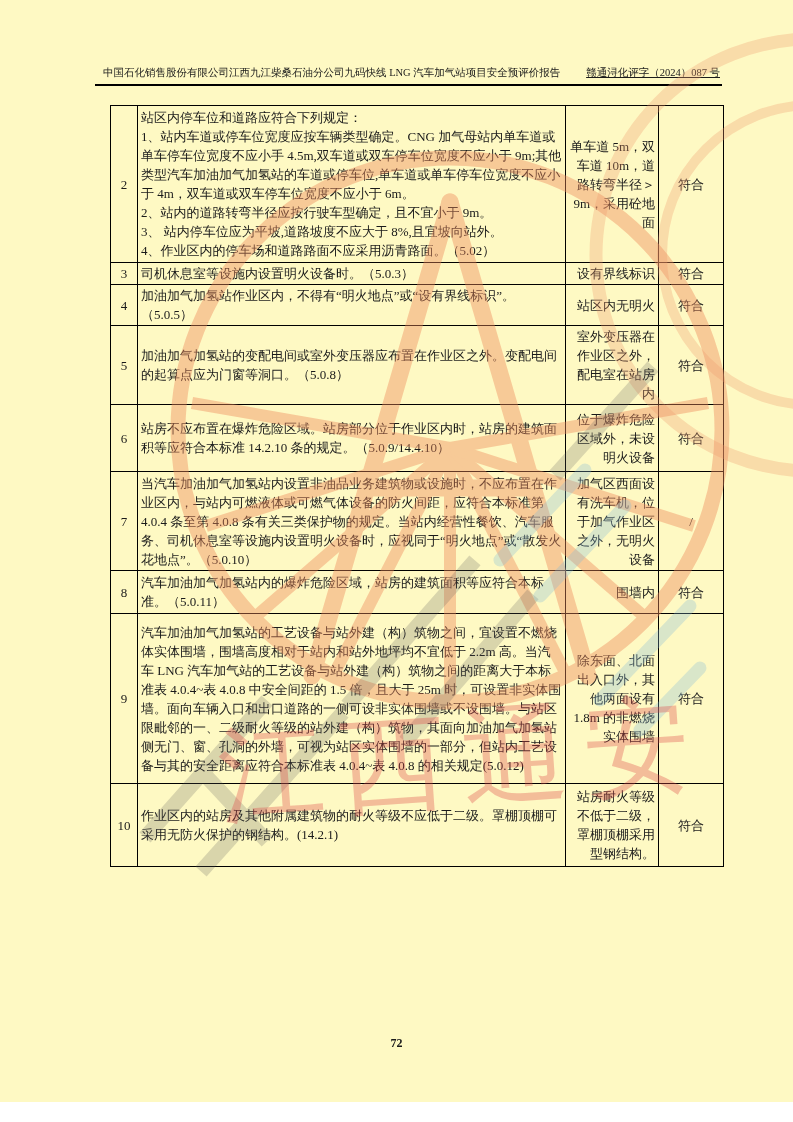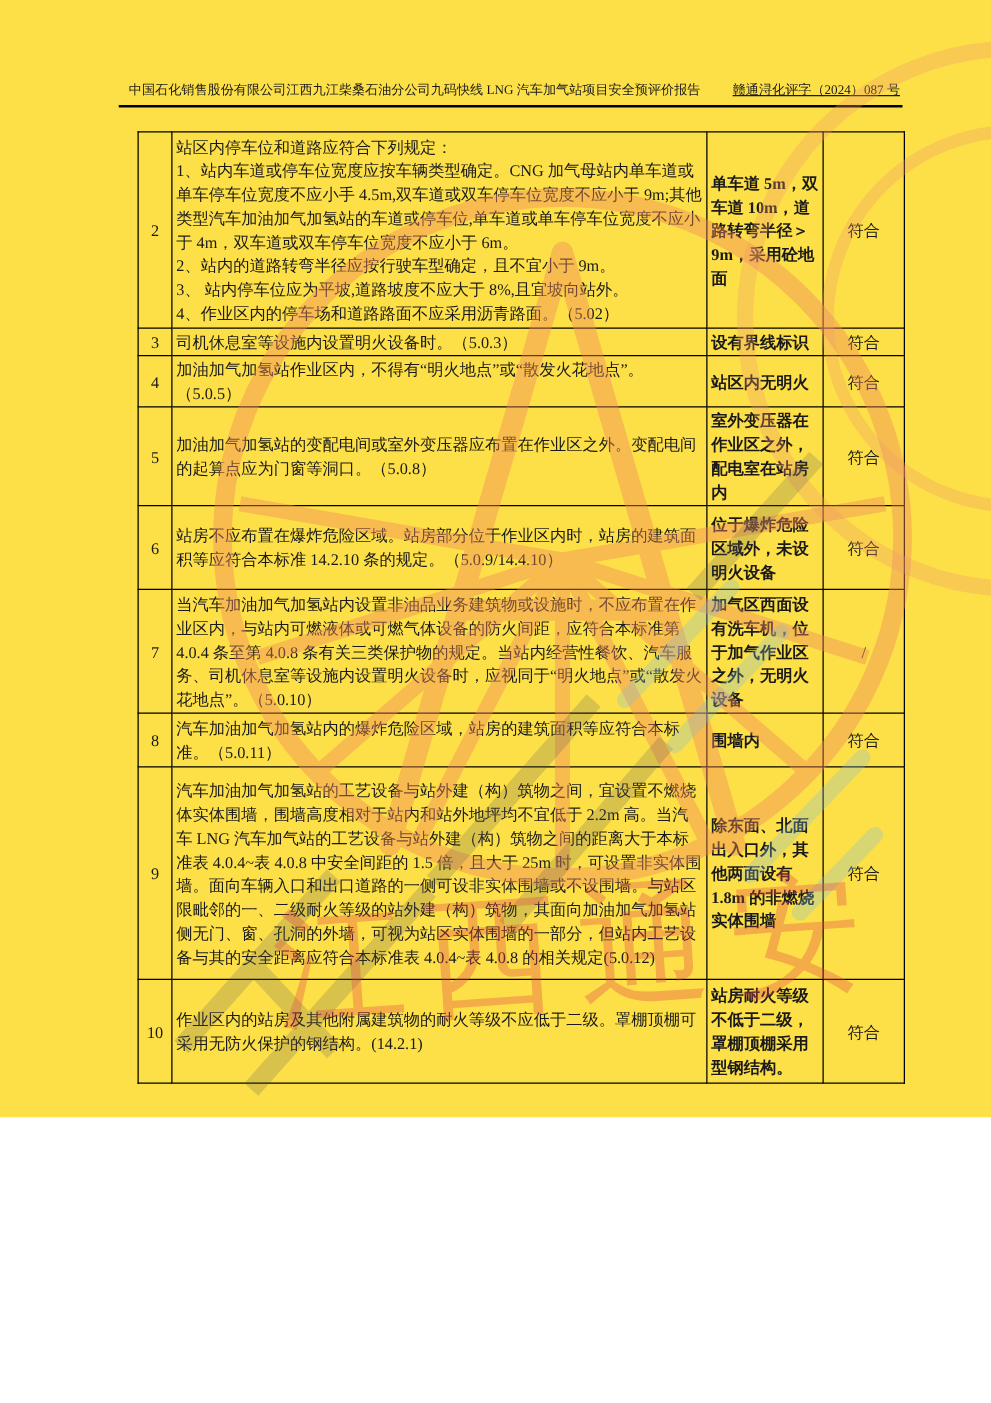"中国石化销售股份有限公司江西九江柴桑石油分公司九码快线 LNG" .page { background: #fde047 -> #fef9c3; height: 894px -> 1102px }
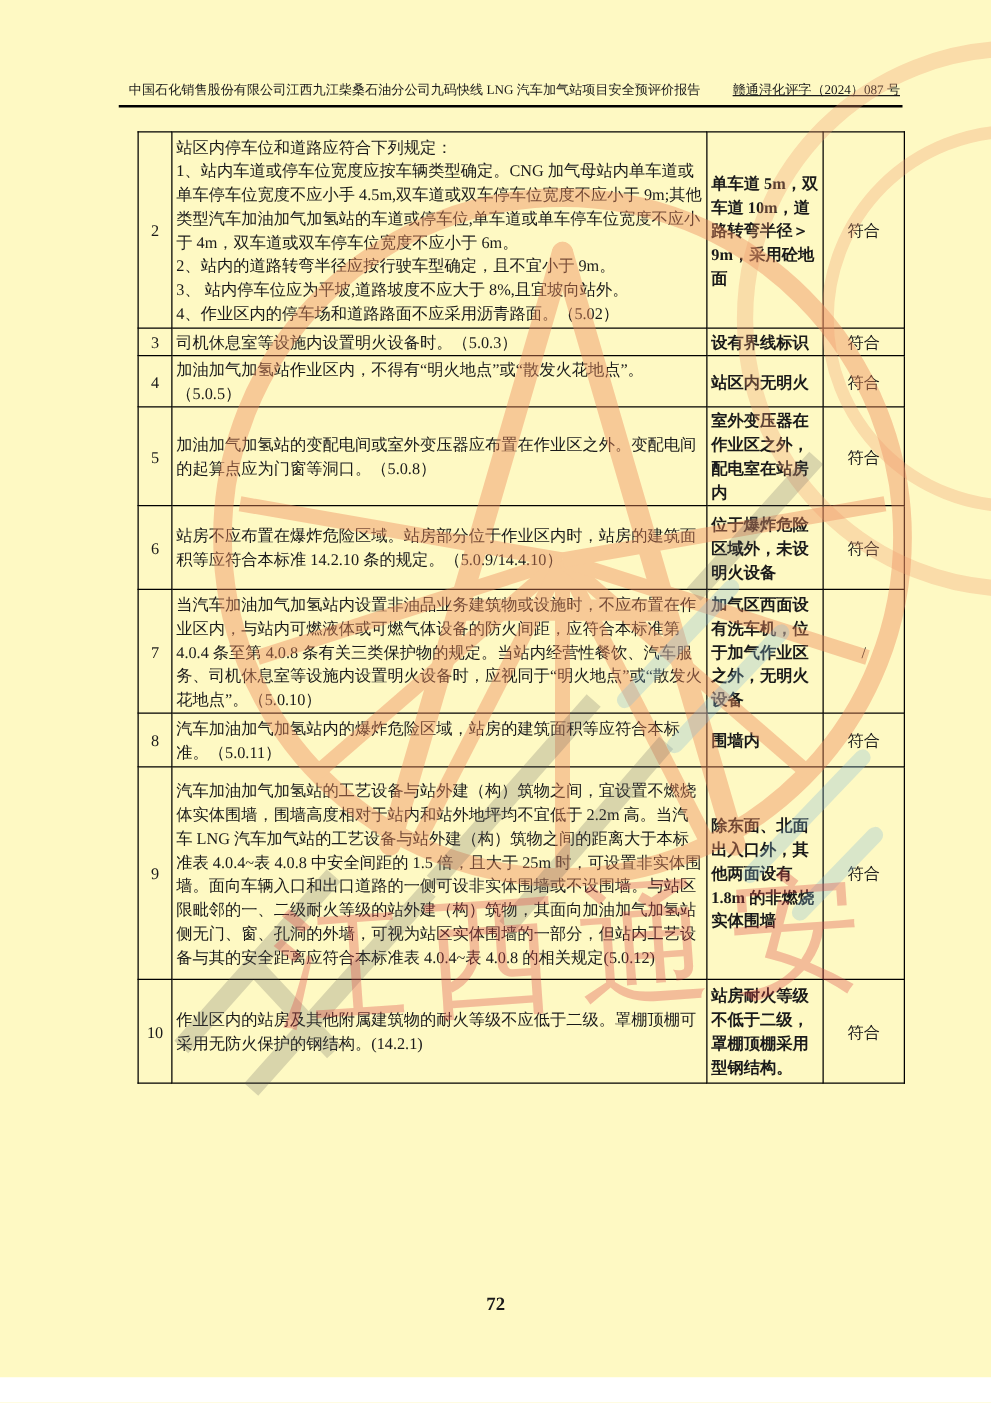"单车道 5m，双车道 10m，道路转弯半径＞9m，采用砼地面" td.c-act { font-weight: bold -> none; text-align: left -> right }
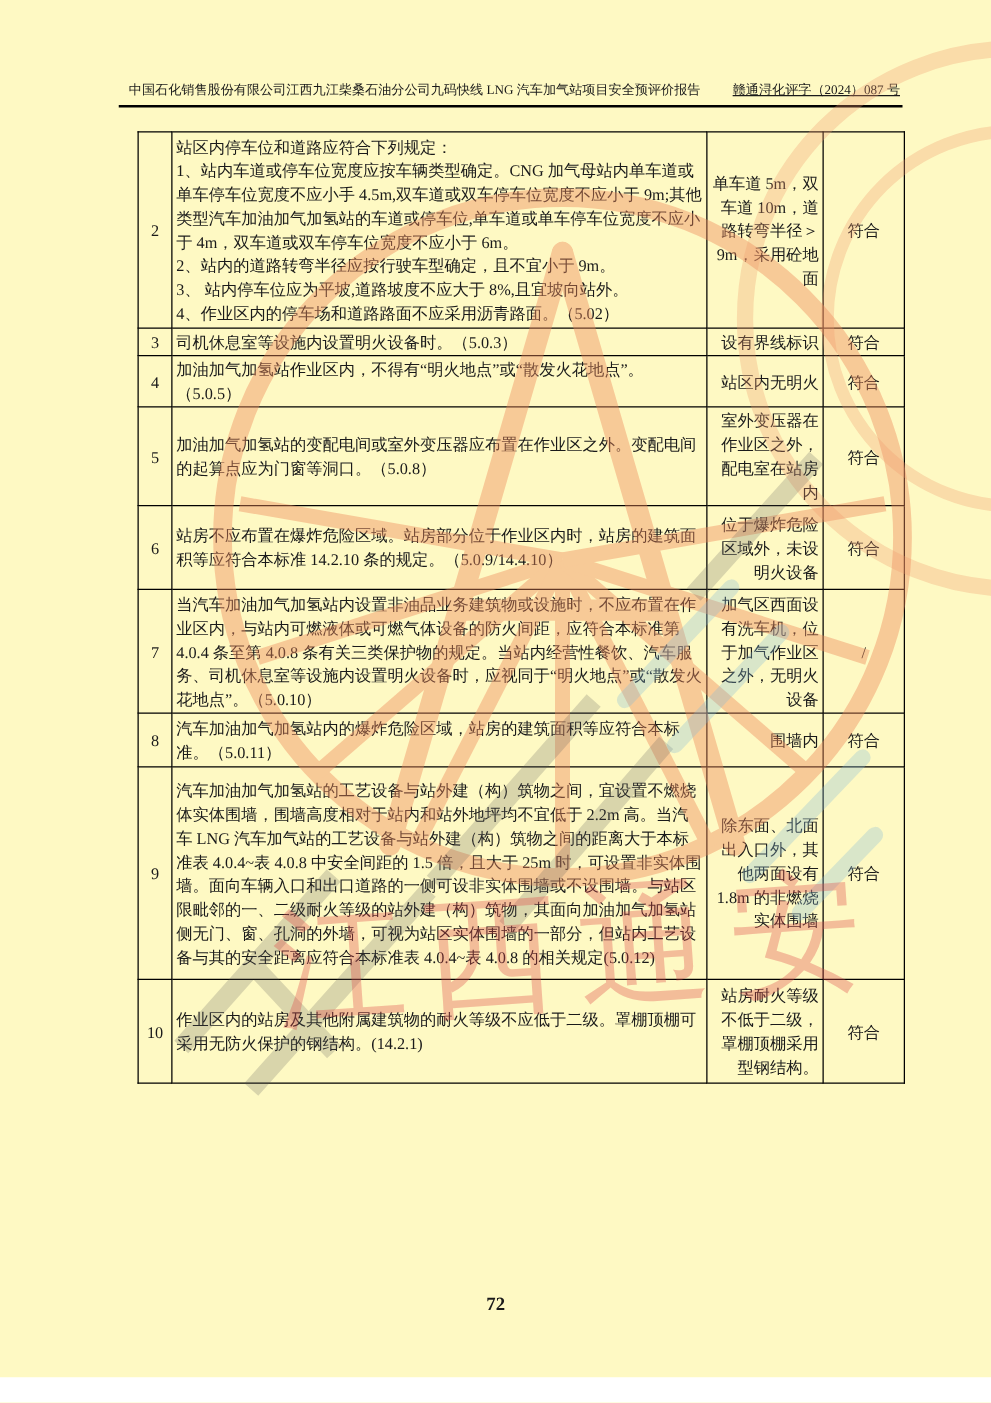"加油加气加氢站作业区内，不得有“明火地点”或“散发火花地点”。（5.0.5）" td.c-req { text: 散发火花地点 -> 设有界线标识 }
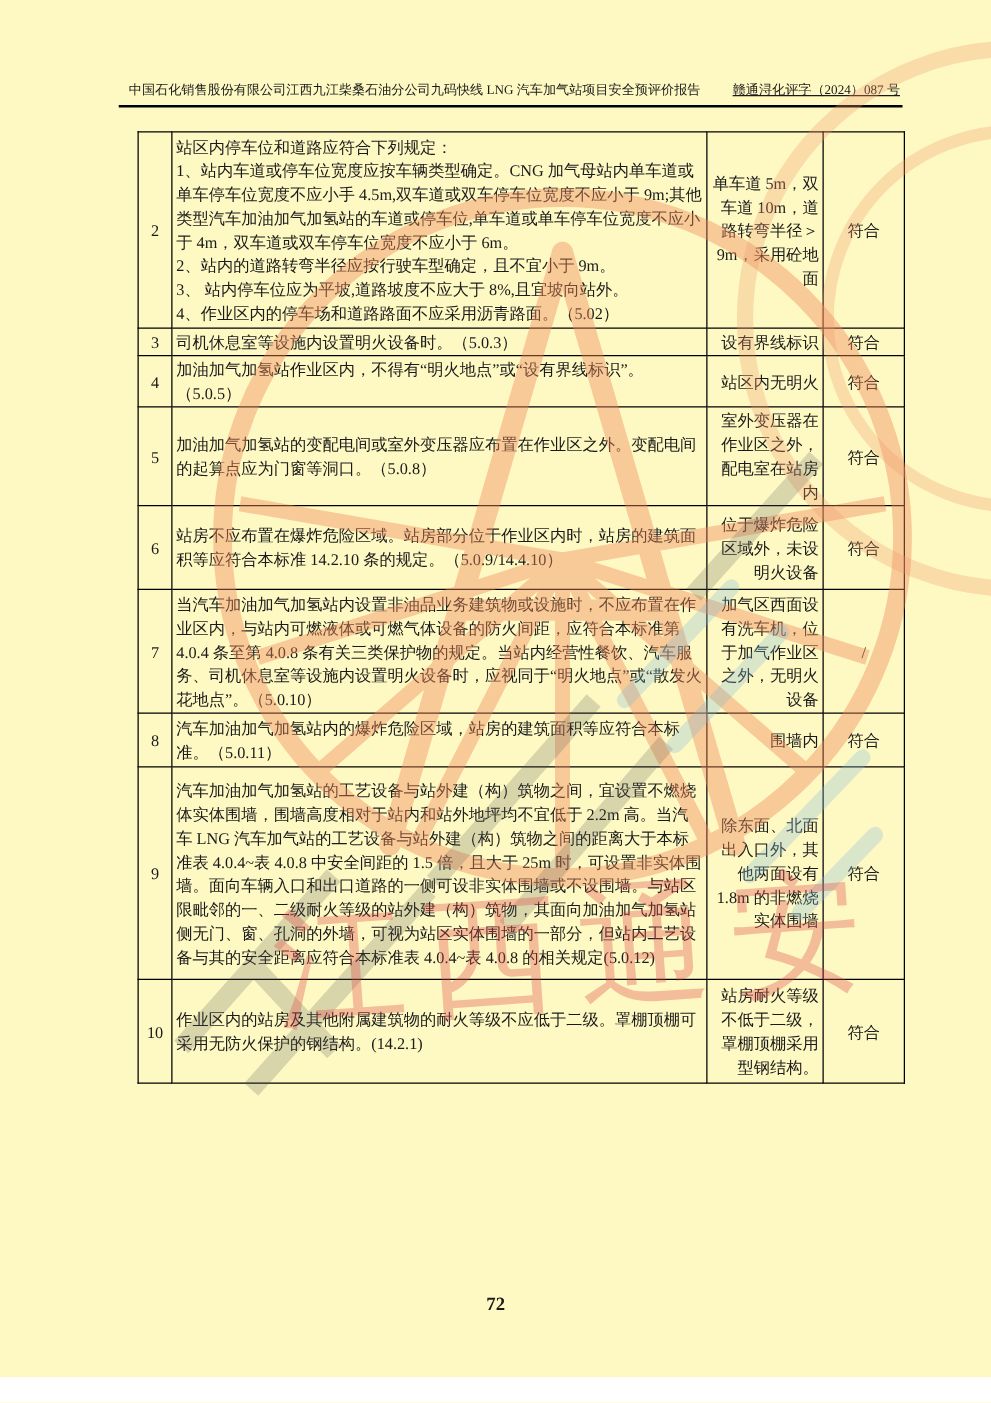"72" .pagenum { font-size: 15px -> 12px }
